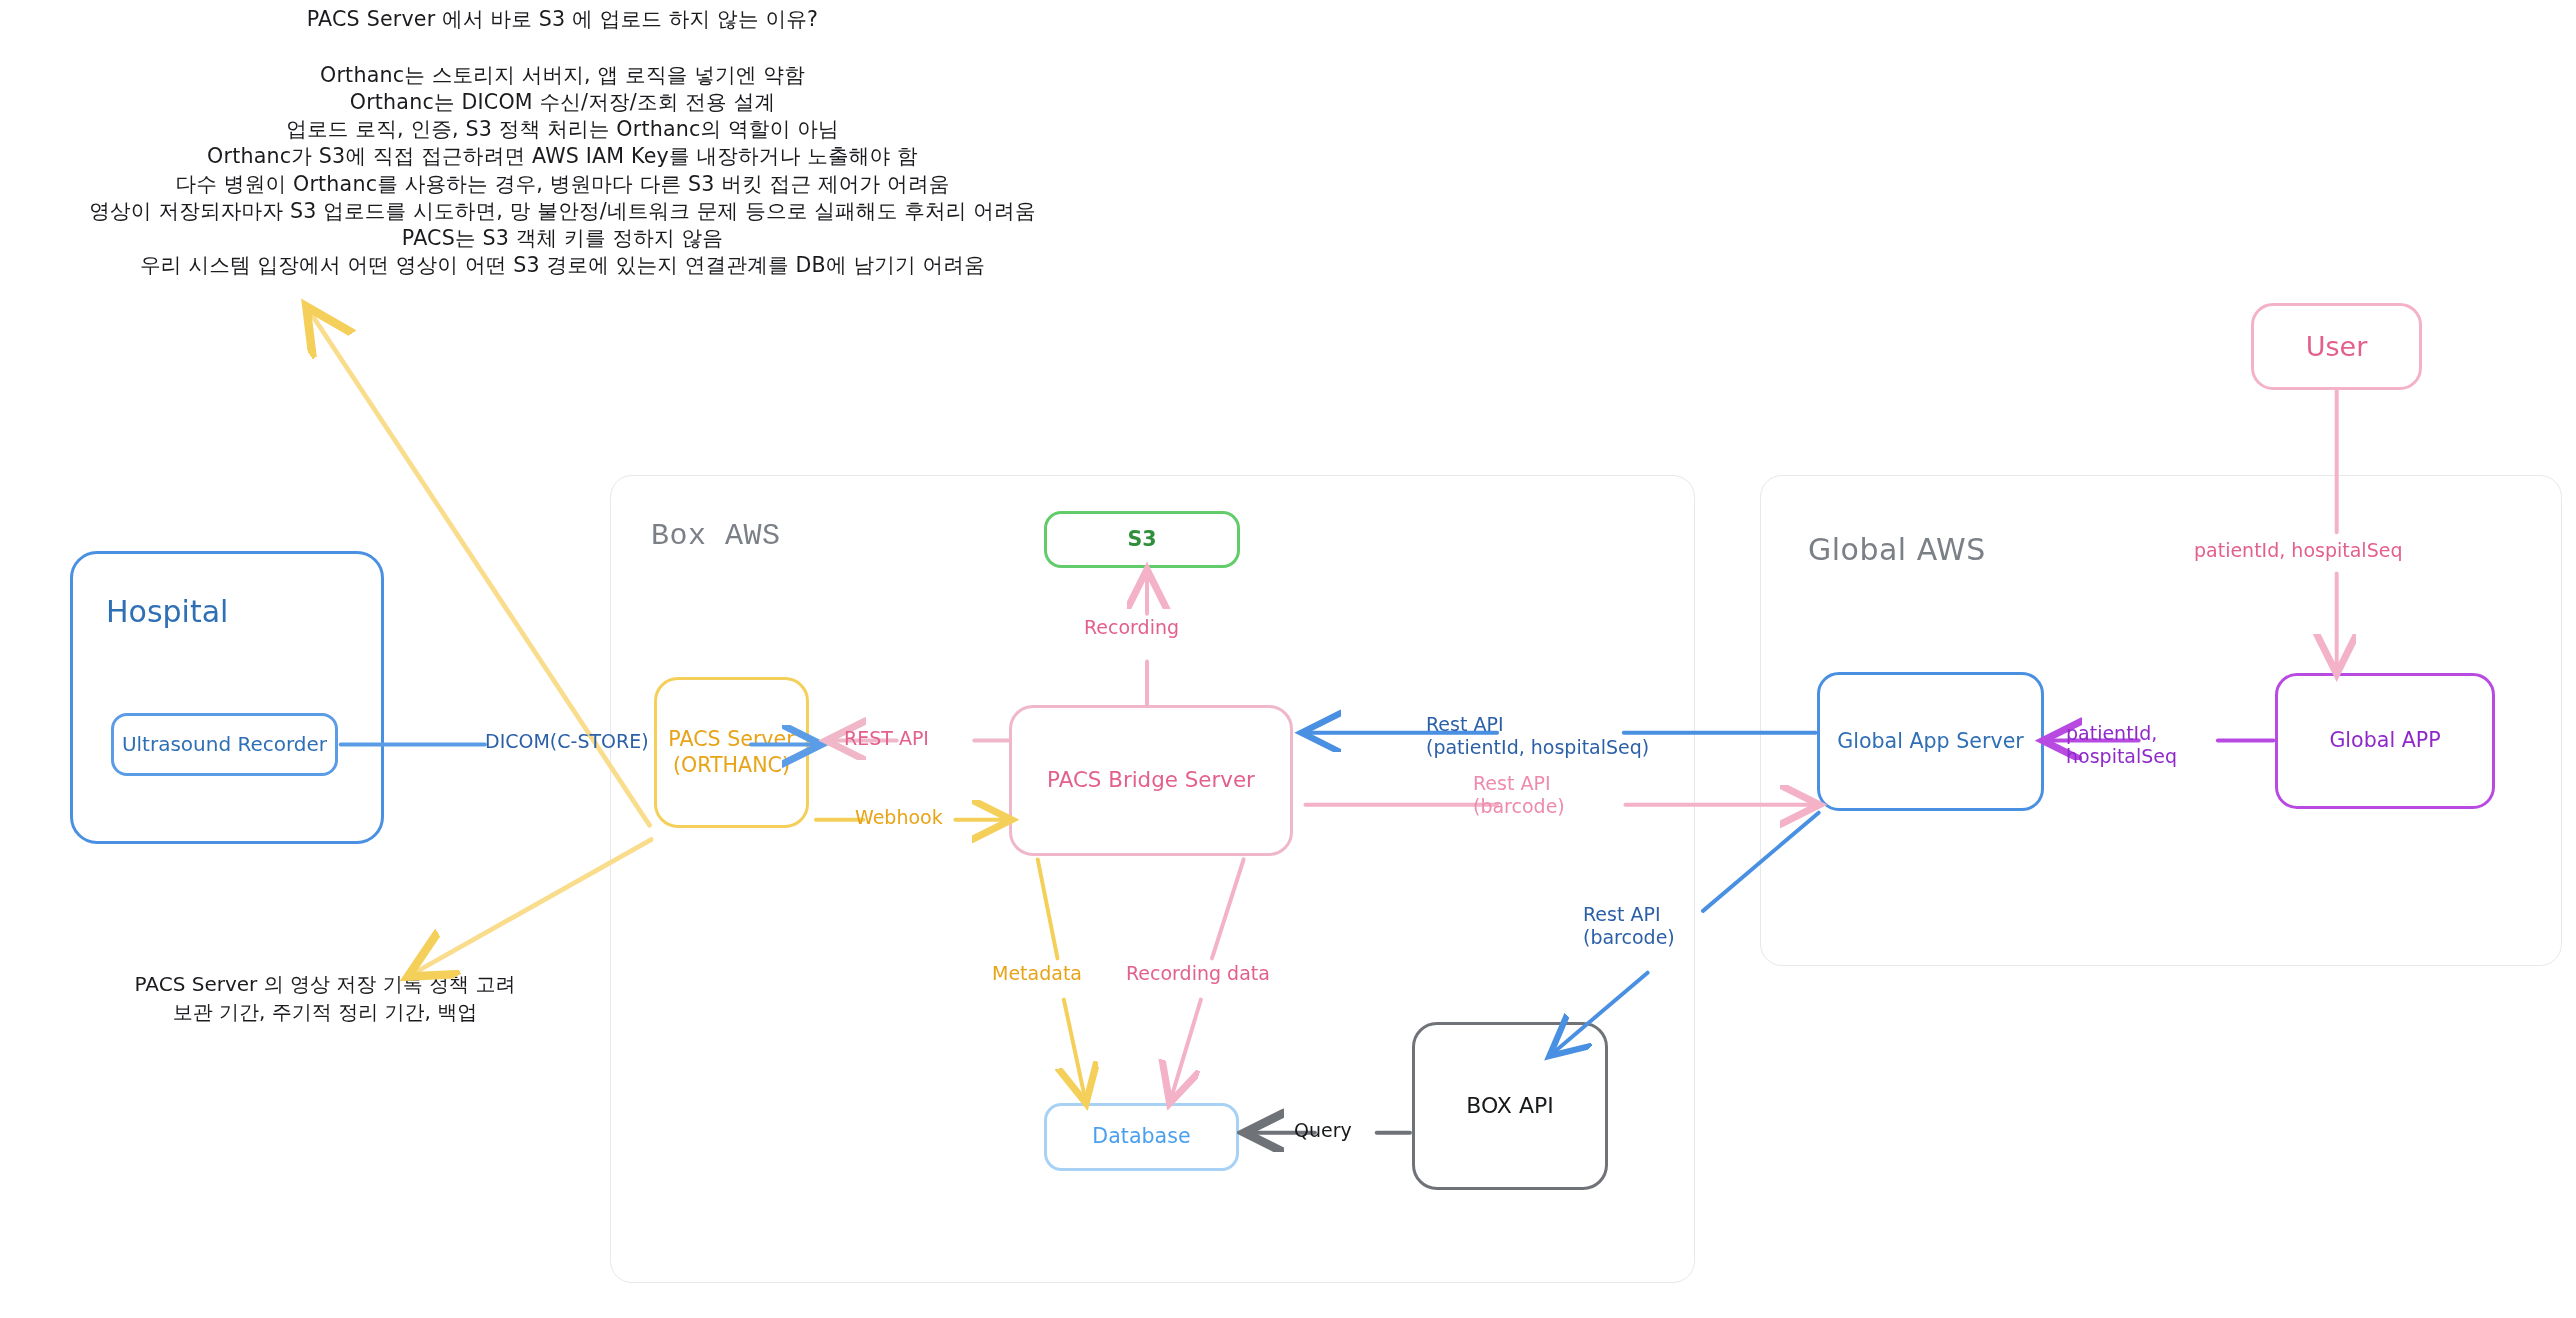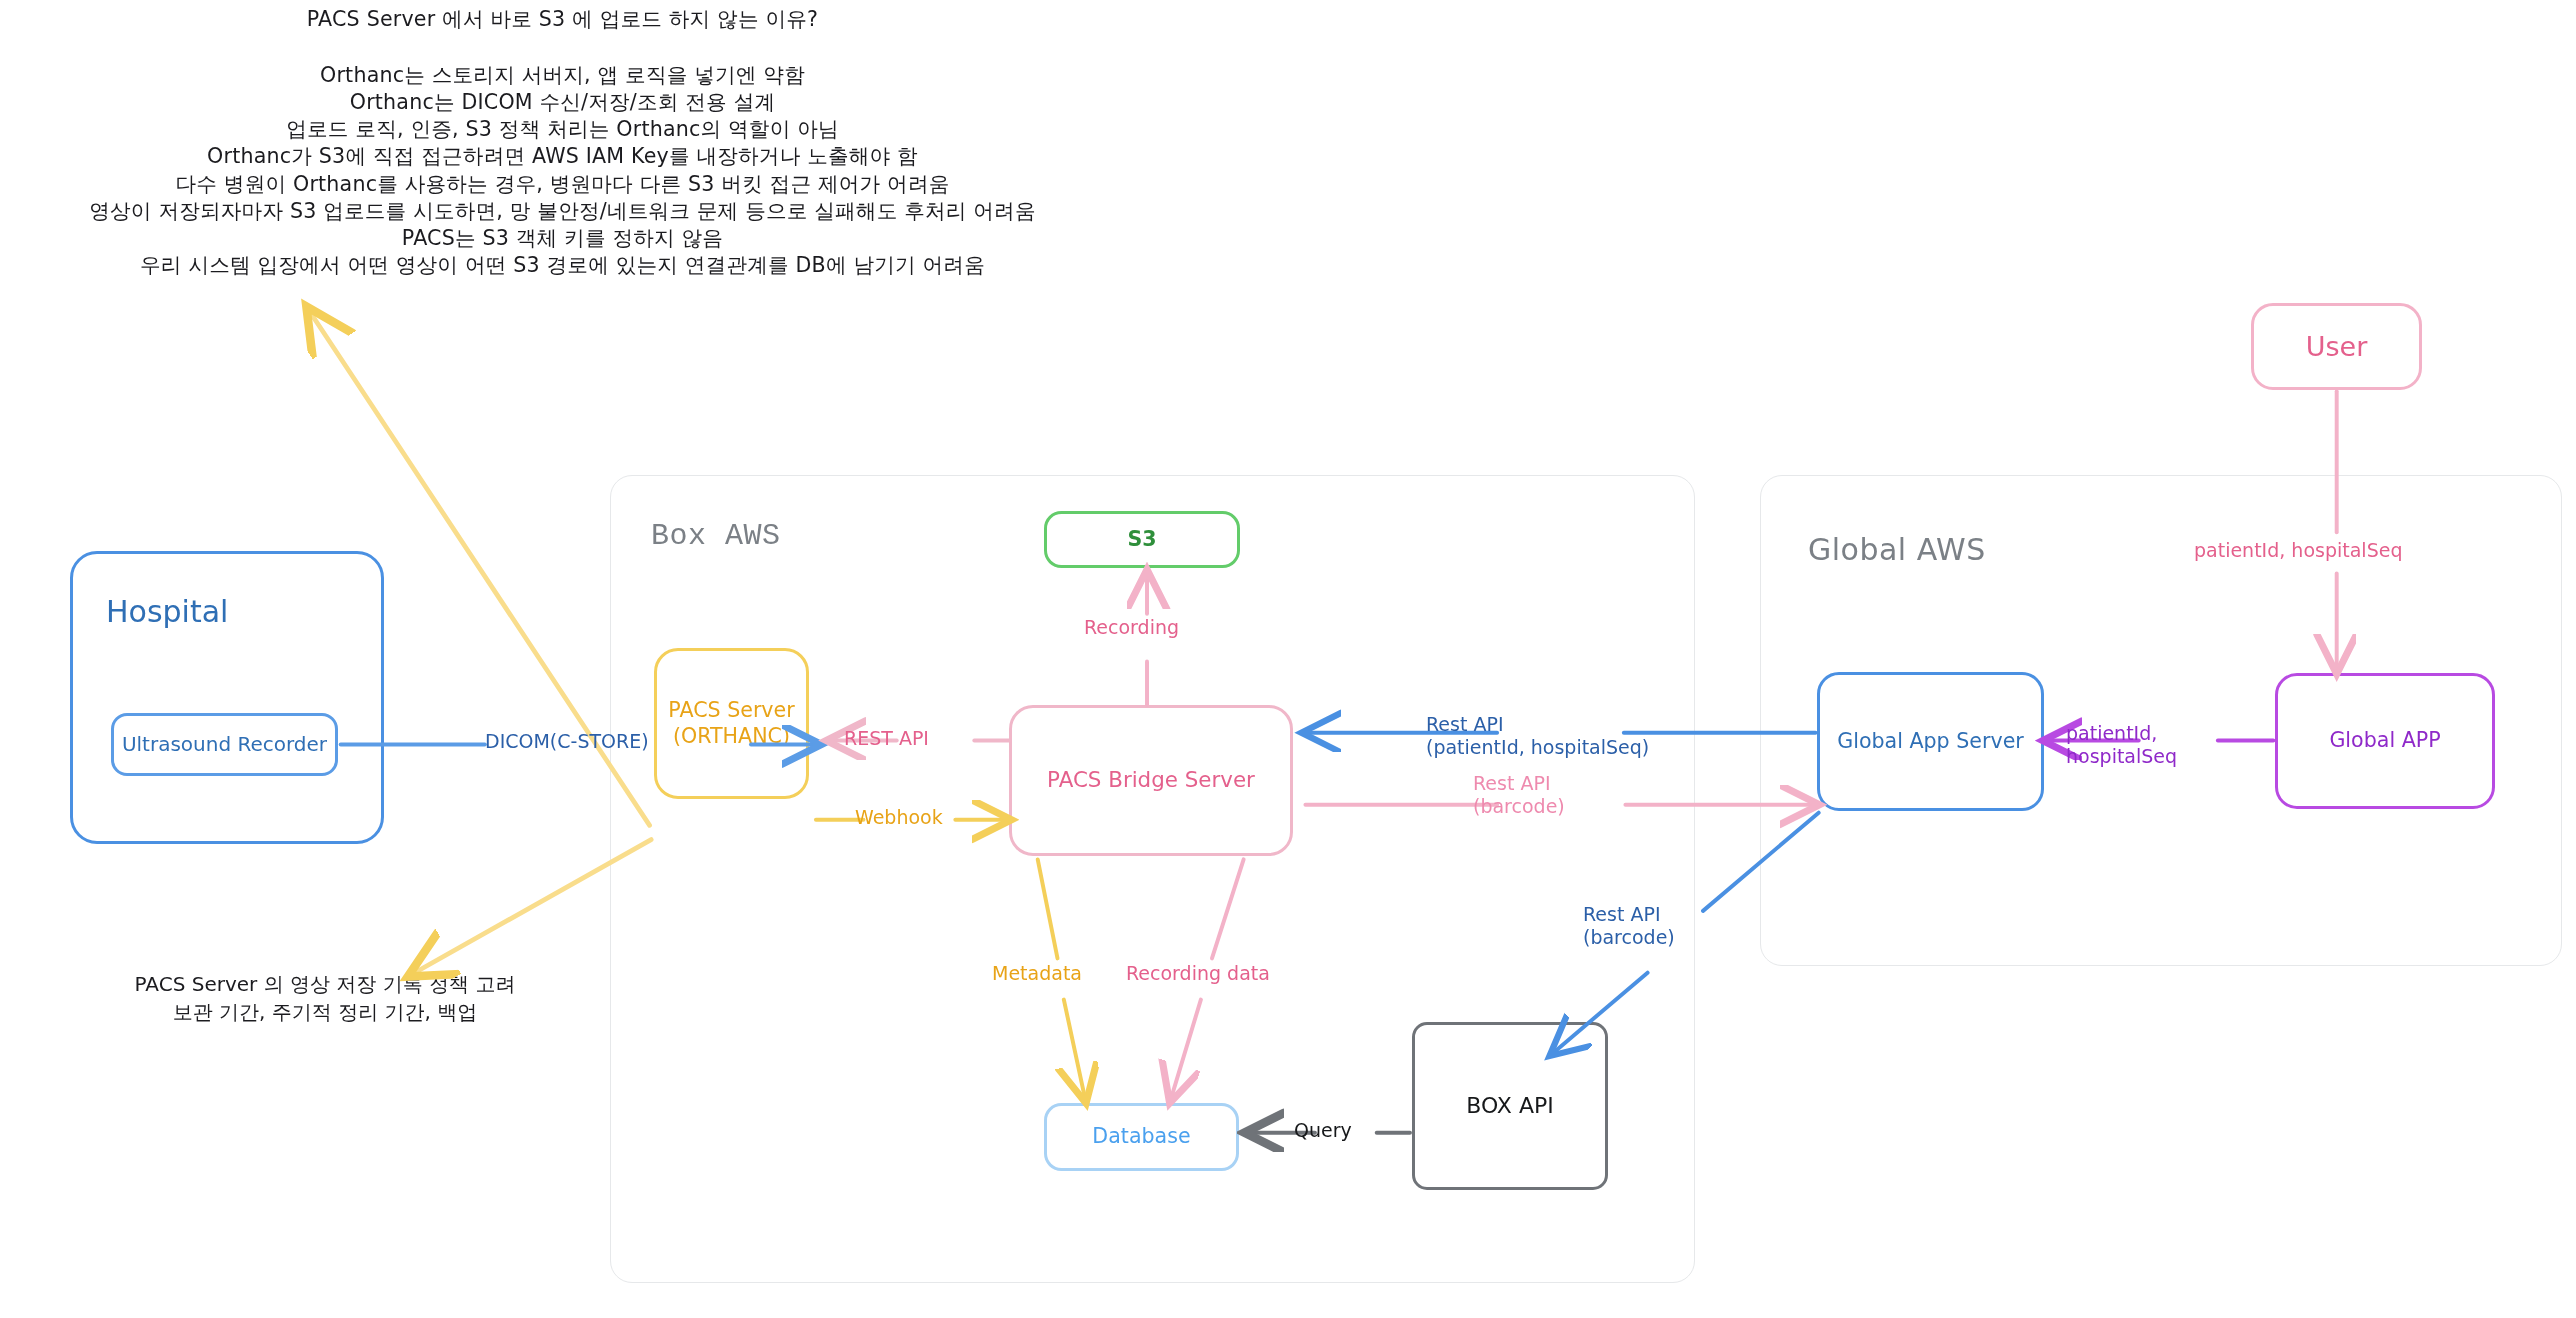"PACS Server" div.node { top: 648px -> 677px }
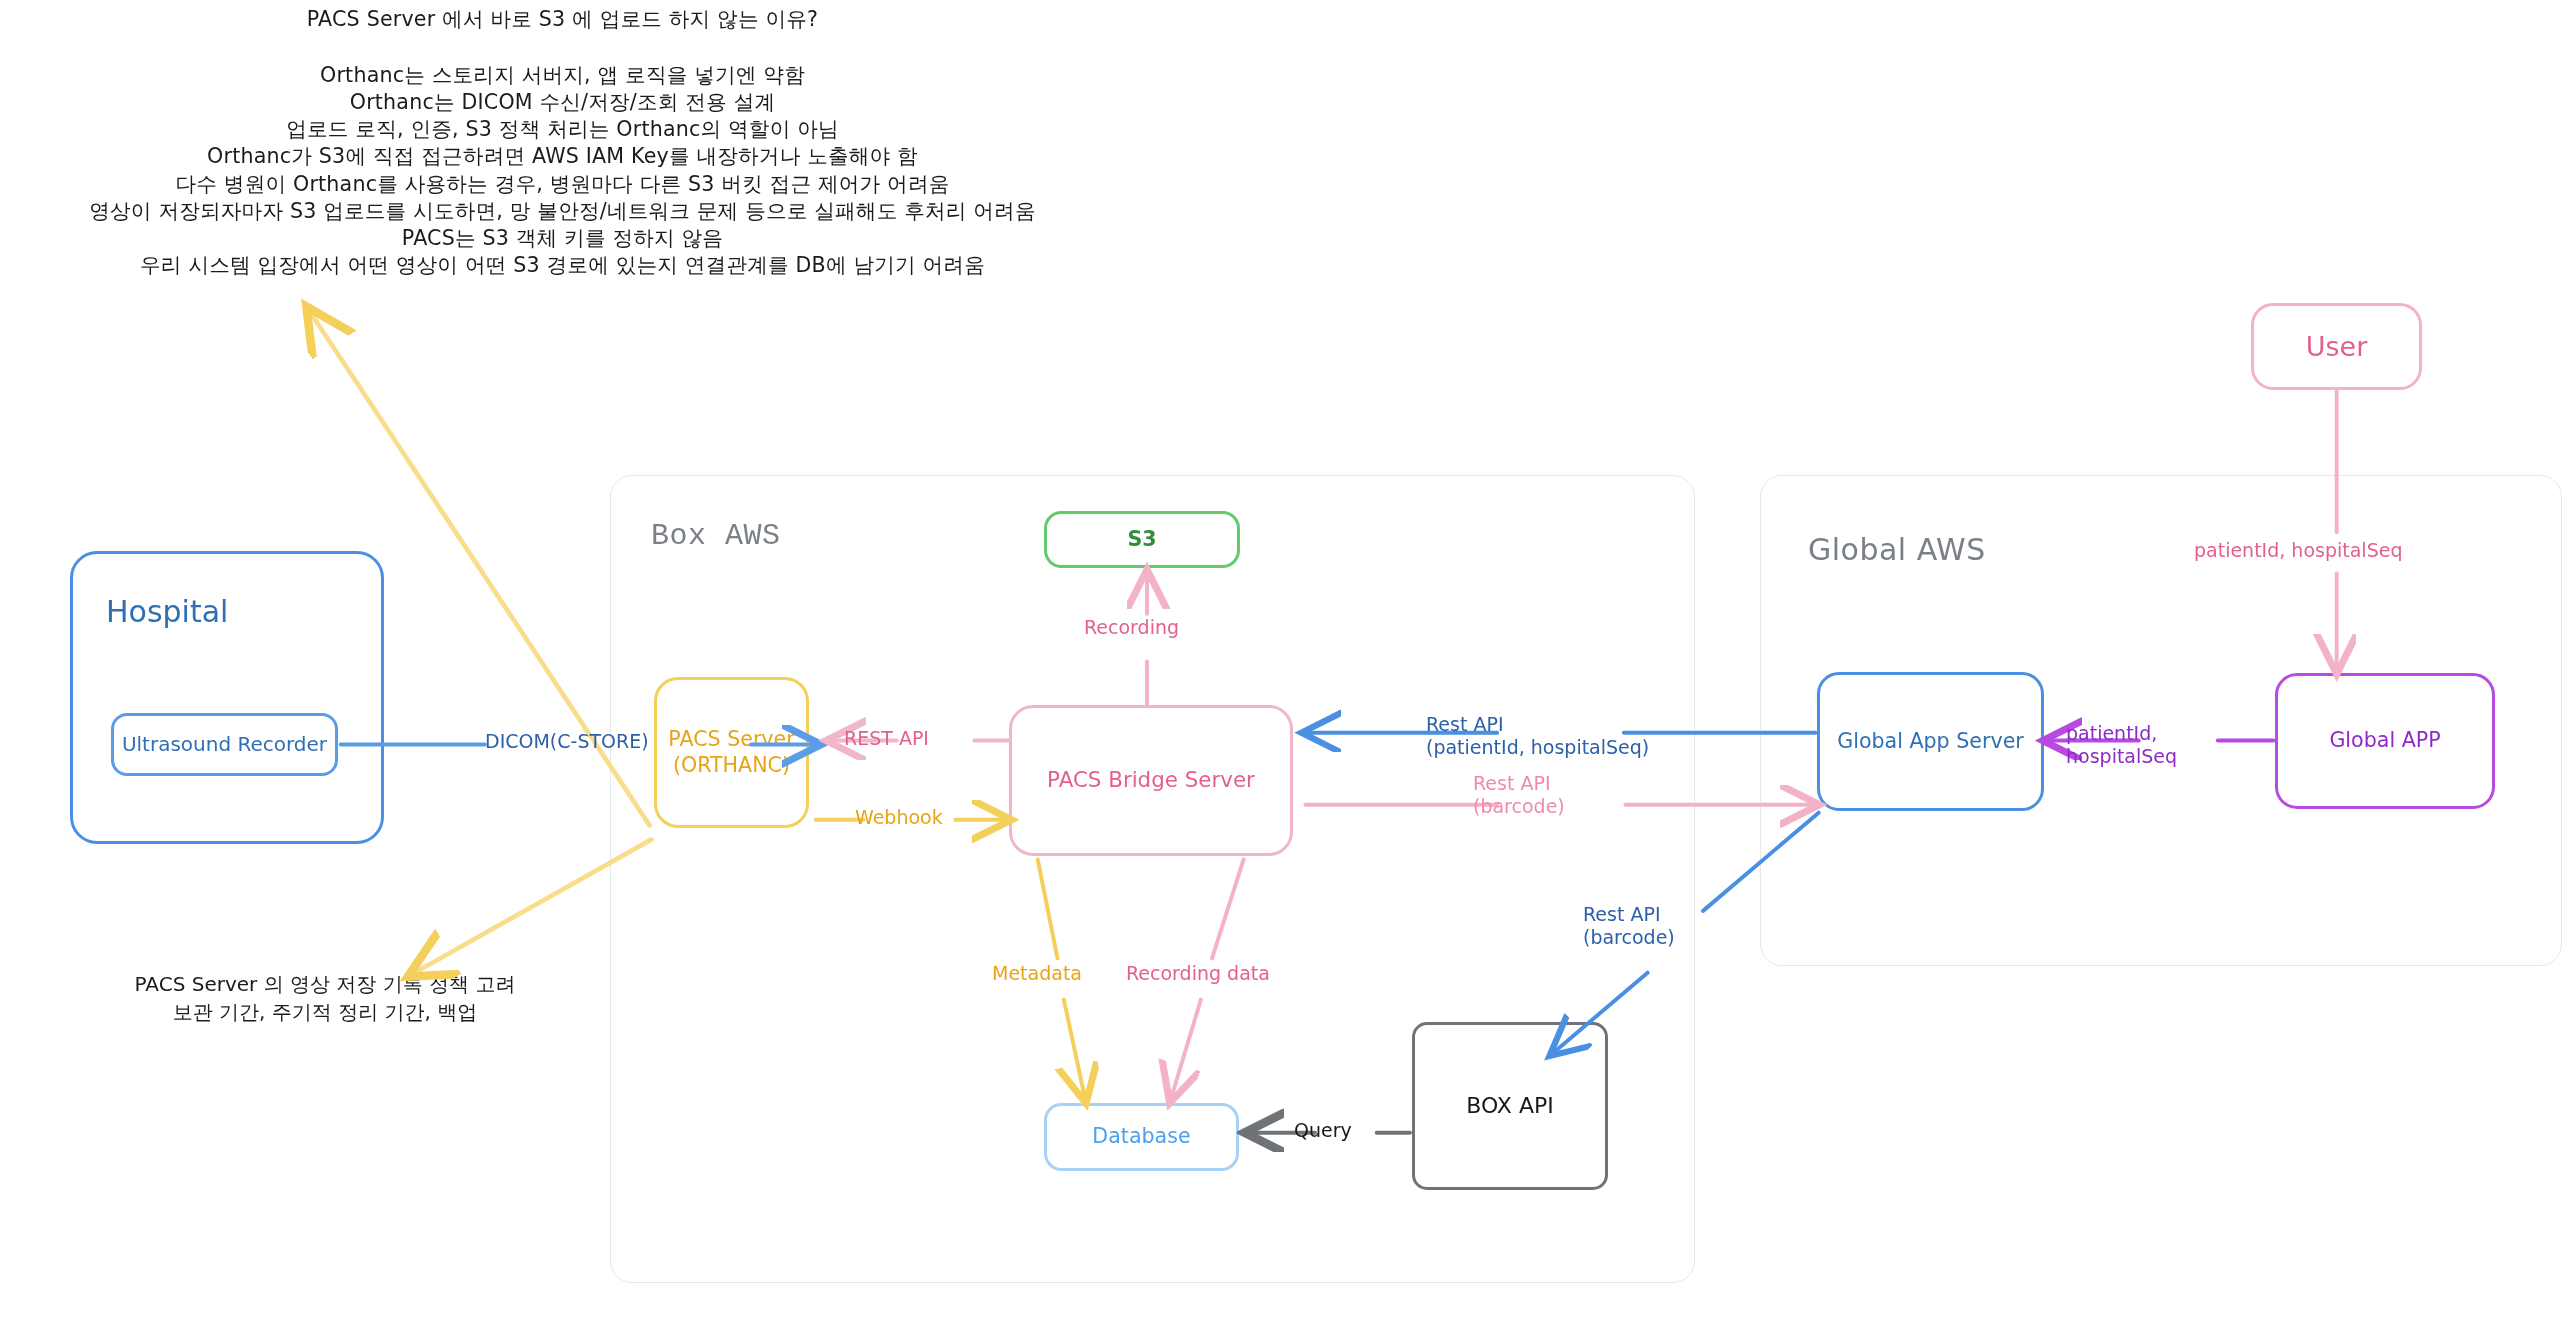"BOX API" .n-boxapi { border-radius: 15px -> 25px }
